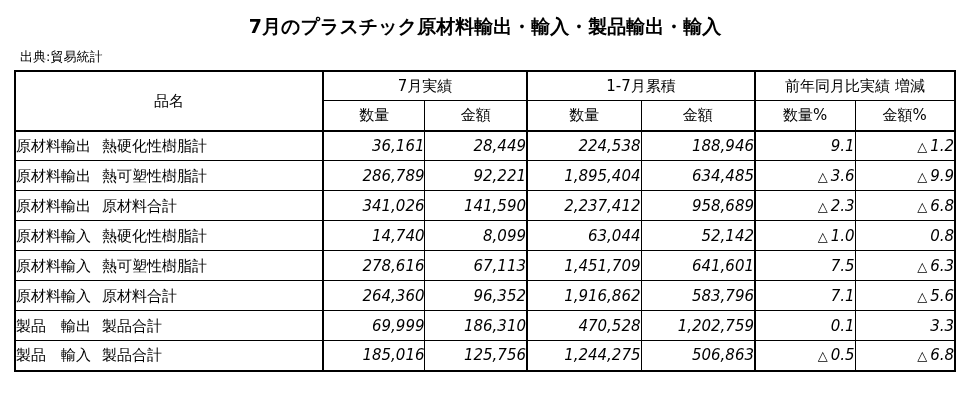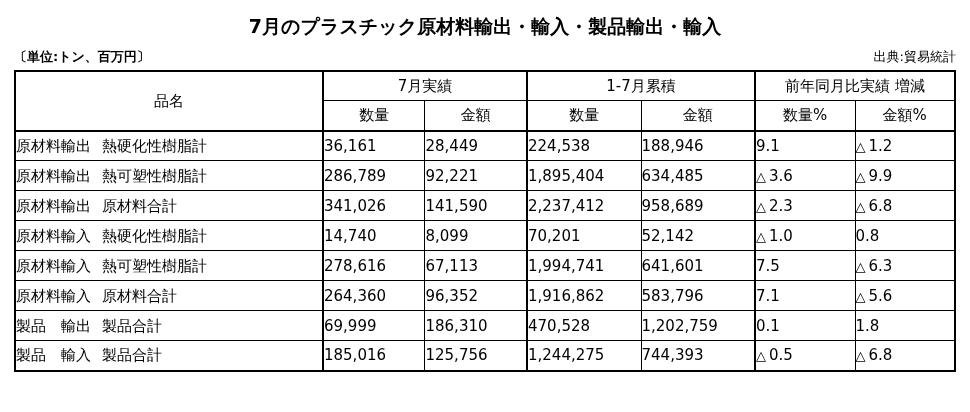"〔単位:トン、百万円〕" div.meta-left { html: <div>〔単位:トン、百万円〕</div> -> none }
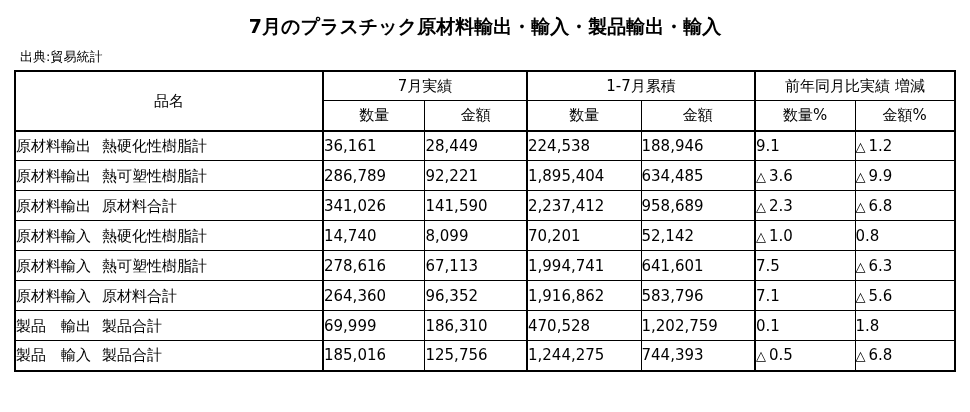"36,161" td.num { font-style: none -> italic; text-align: left -> right }
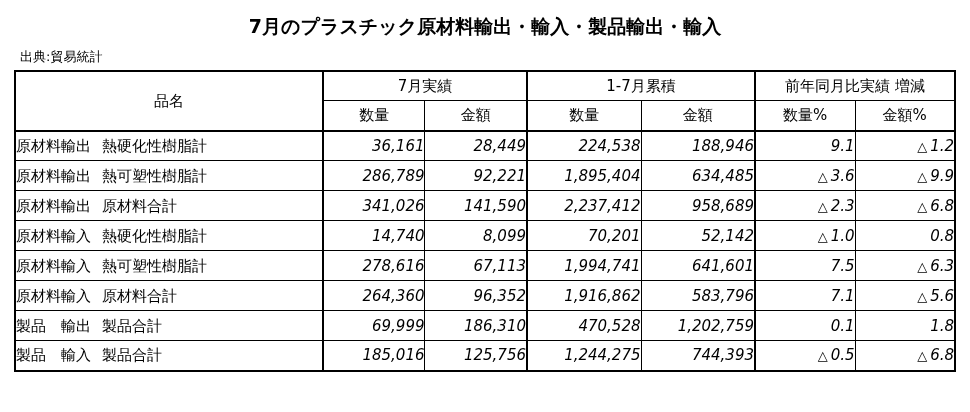"70,201" span { text: 70,201 -> 63,044 }
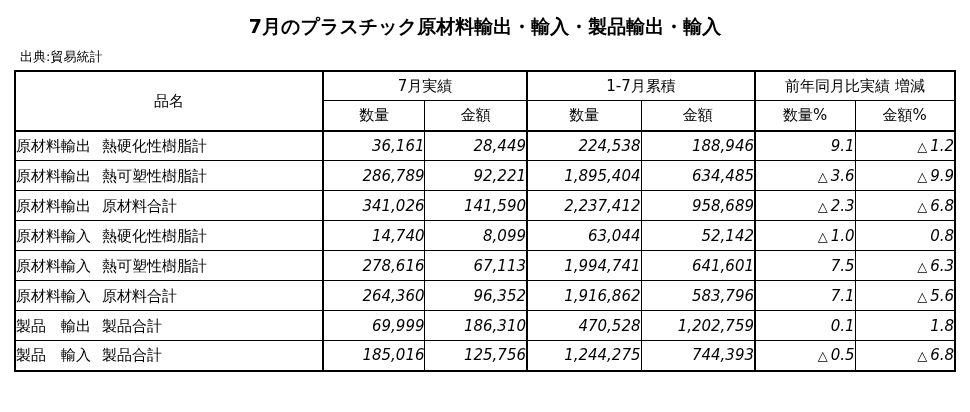"1,994,741" span { text: 1,994,741 -> 1,451,709 }
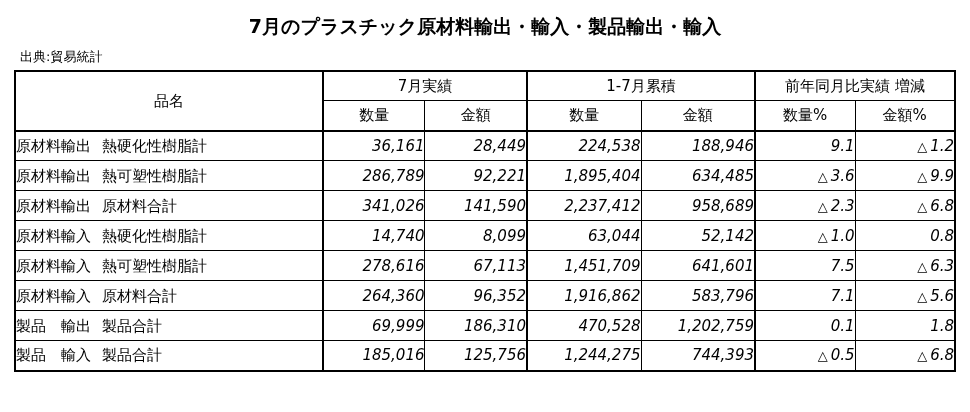"1.8" span { text: 1.8 -> 3.3 }
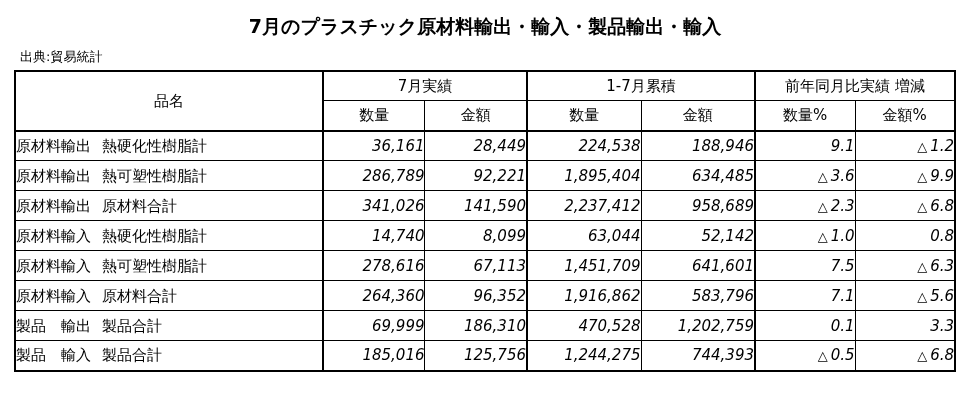"744,393" span { text: 744,393 -> 506,863 }
